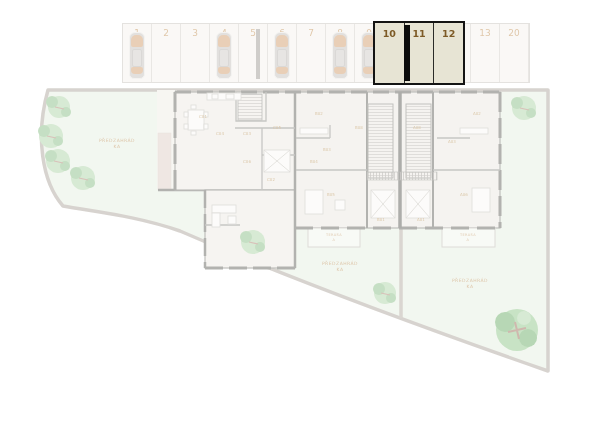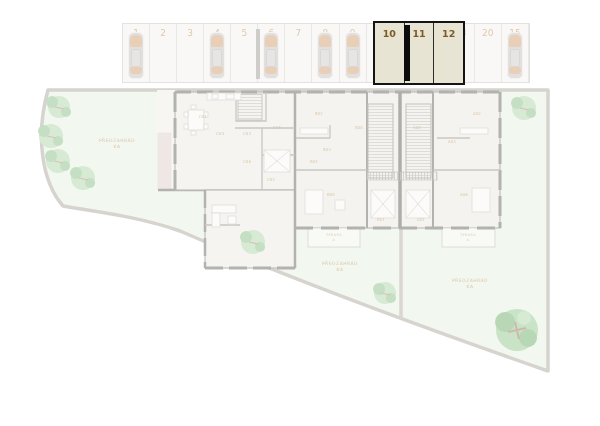"15" div.stall { html: <div> <span>15</span> <div> <div></div> </div> </div> -> none }
